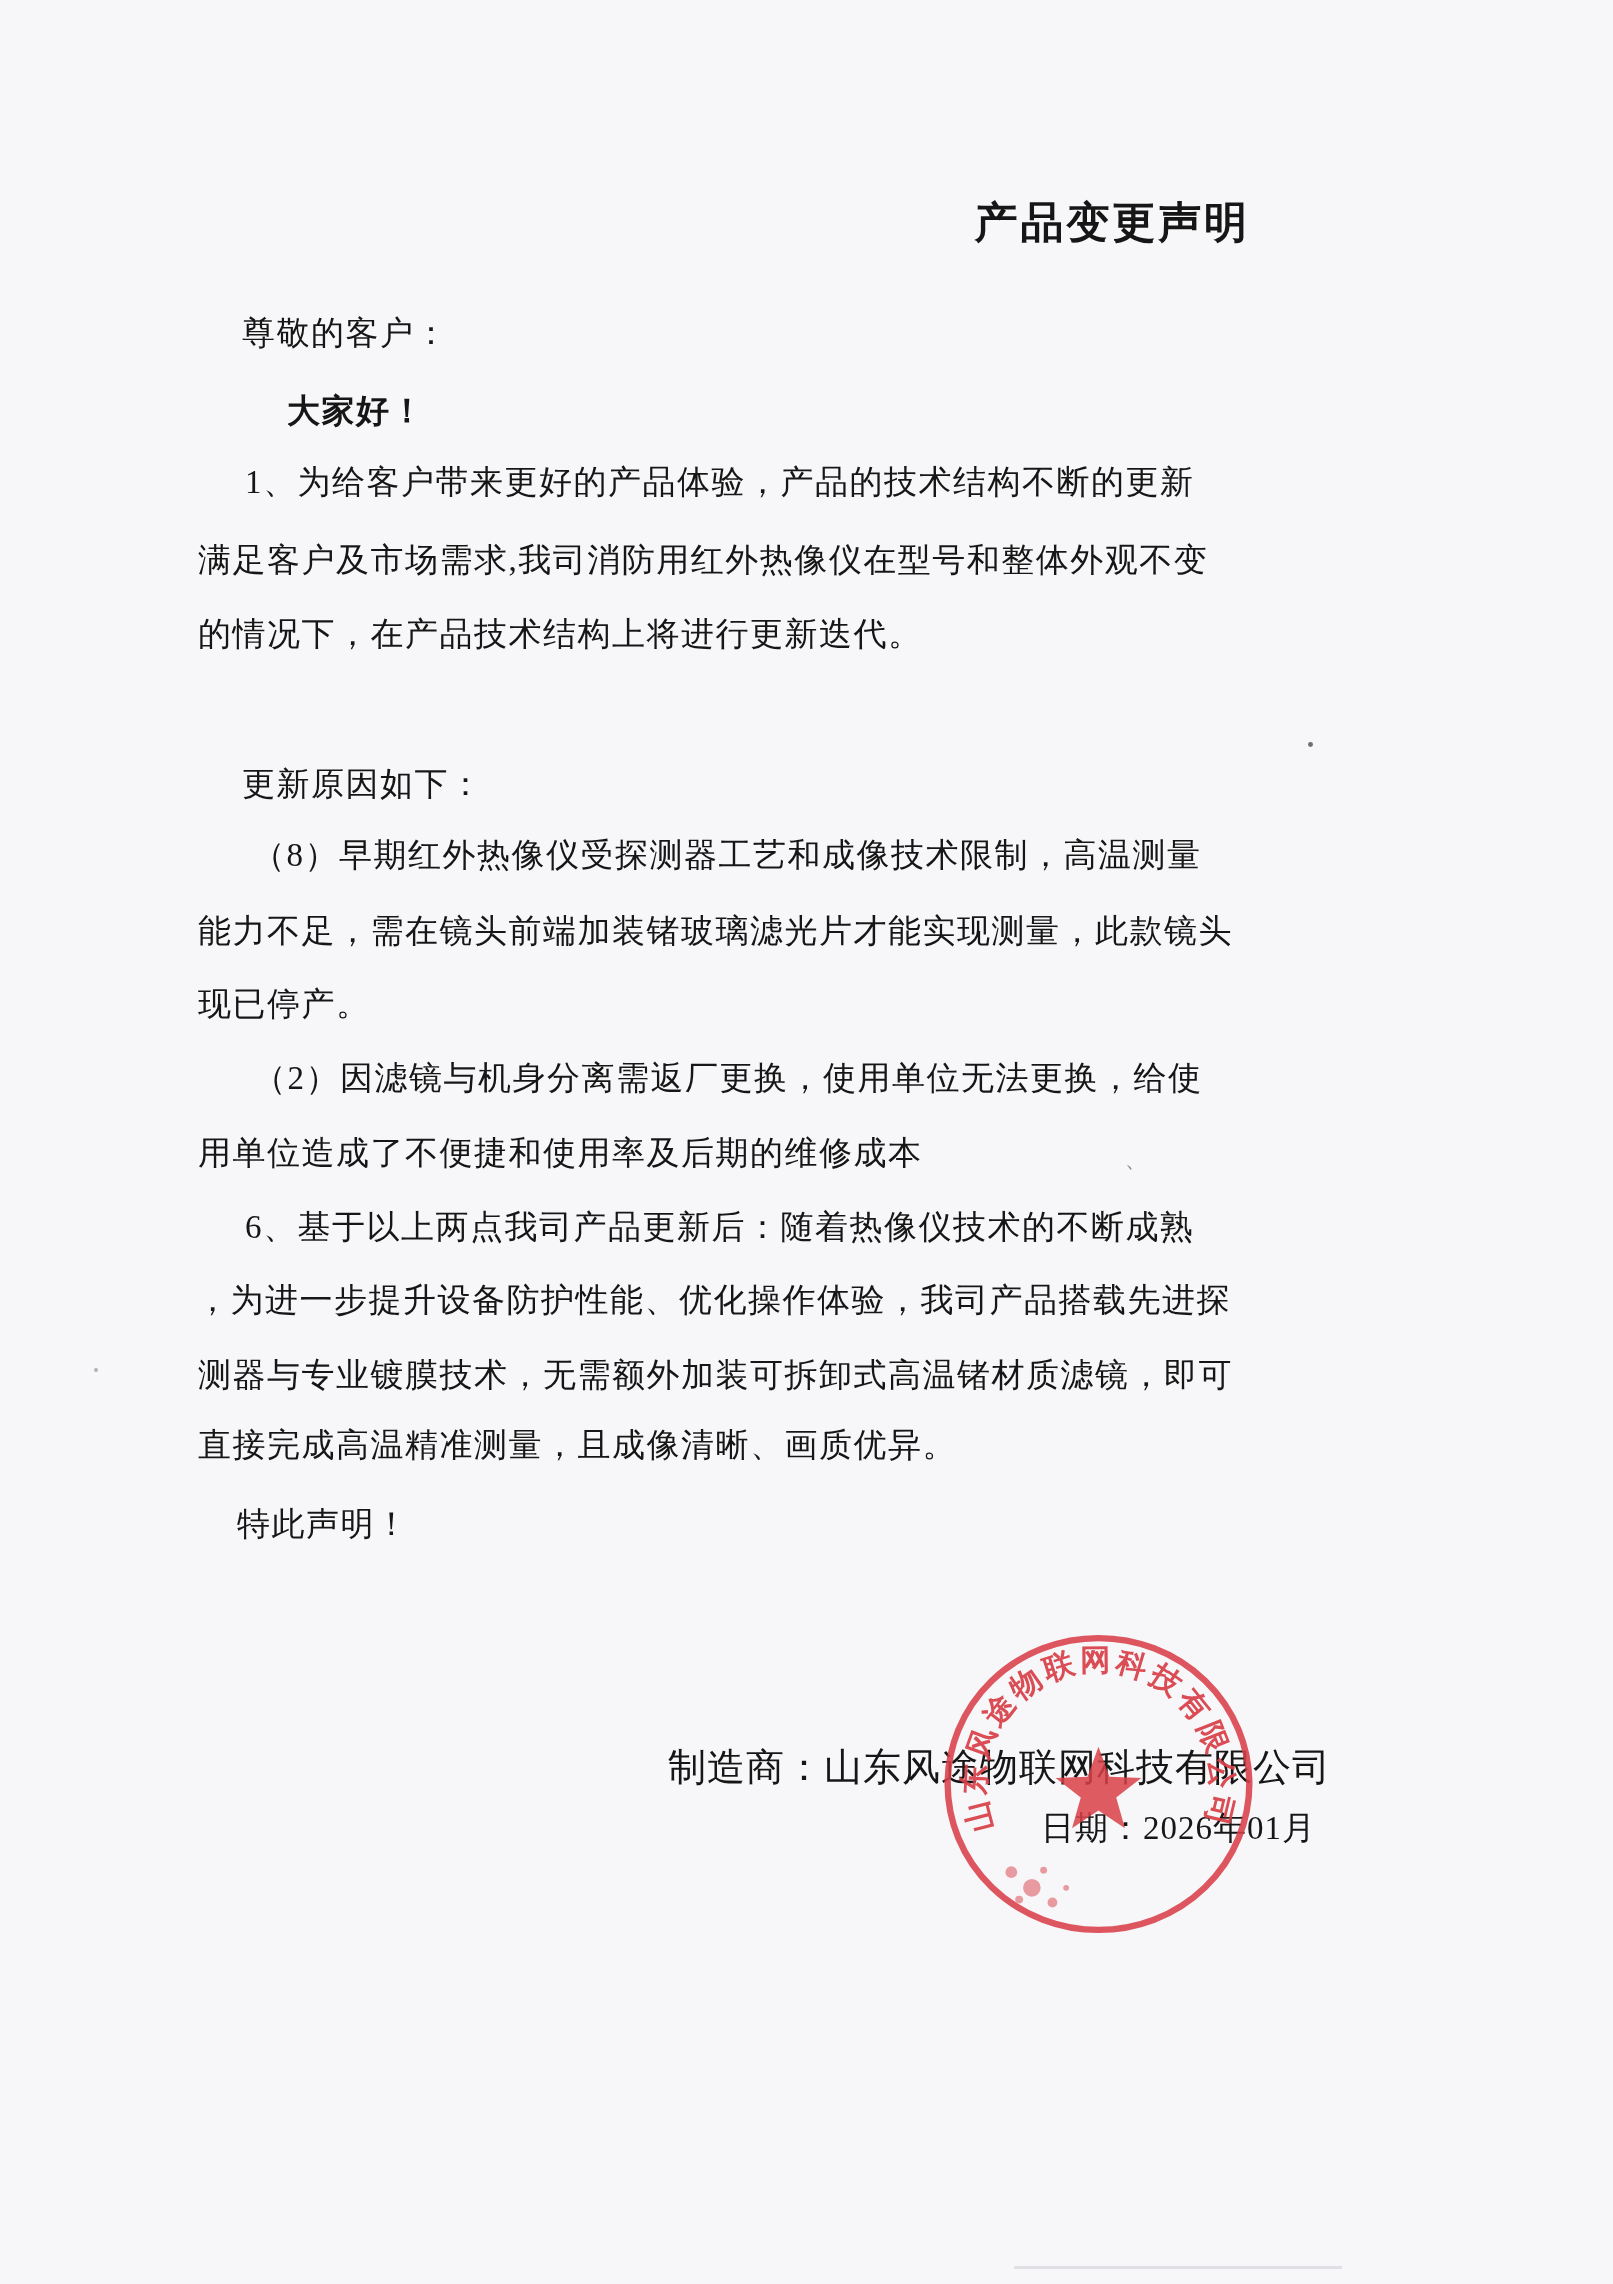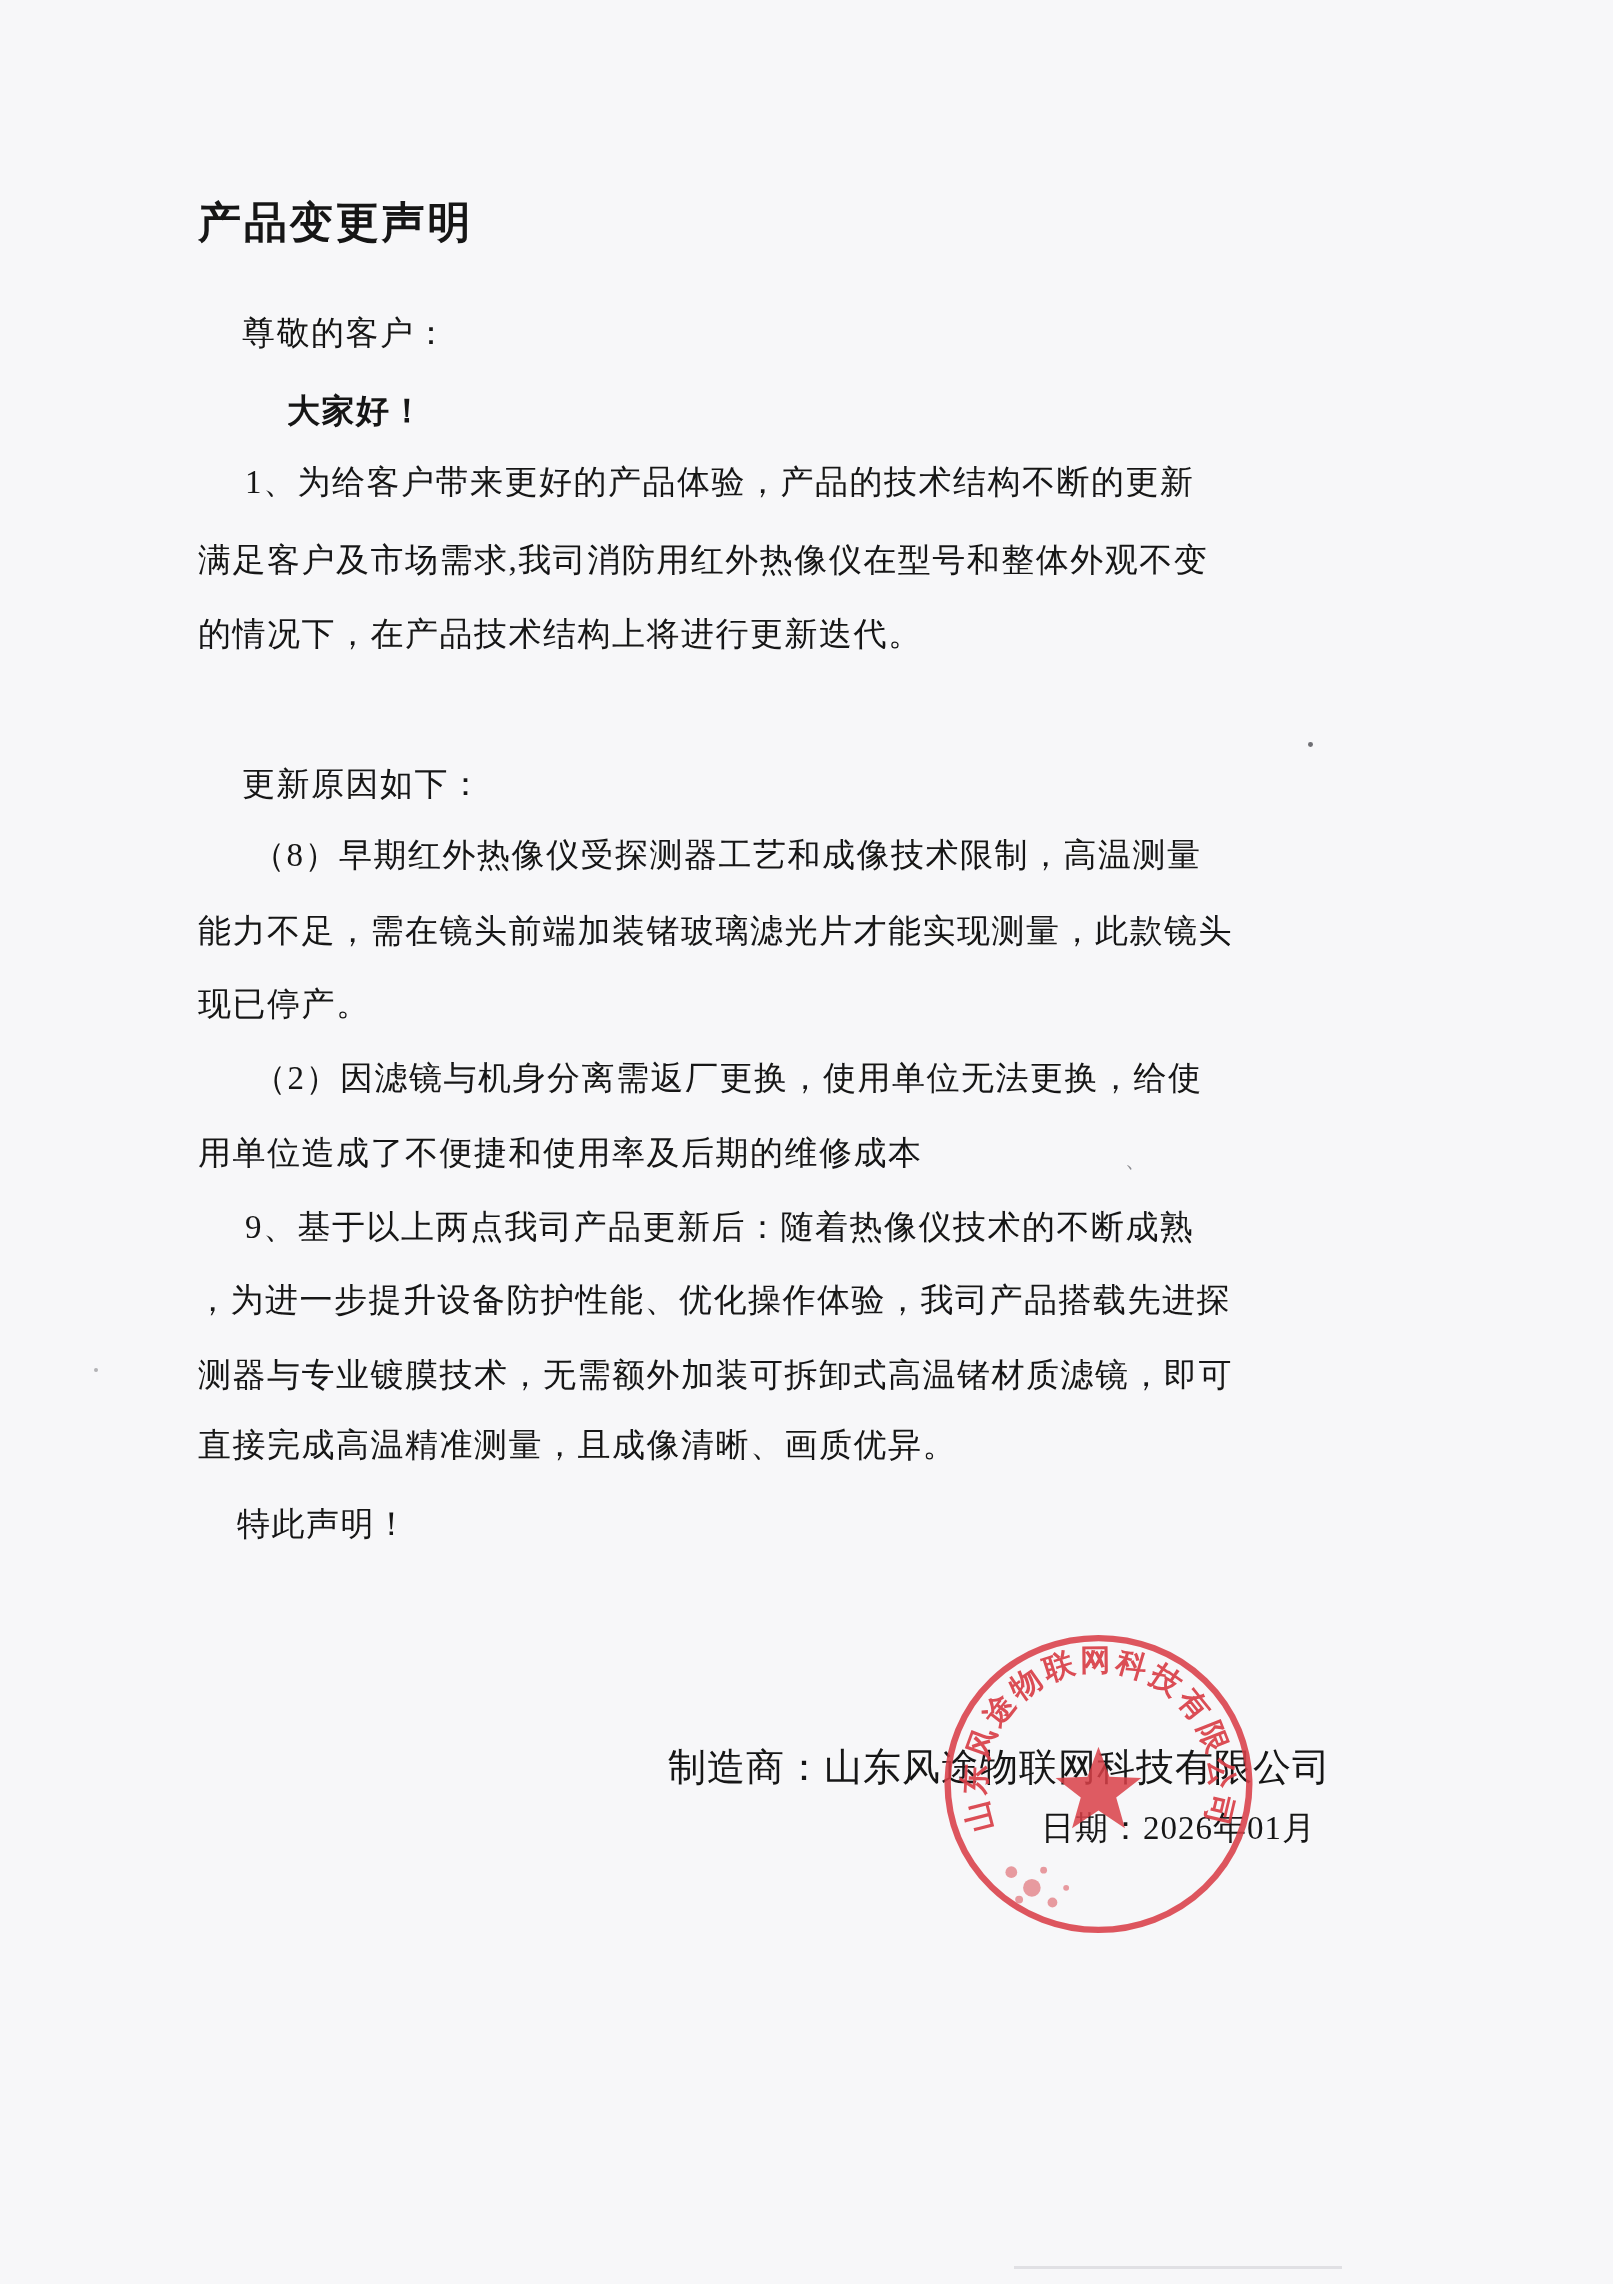"产品变更声明" .title { text-align: left -> right }
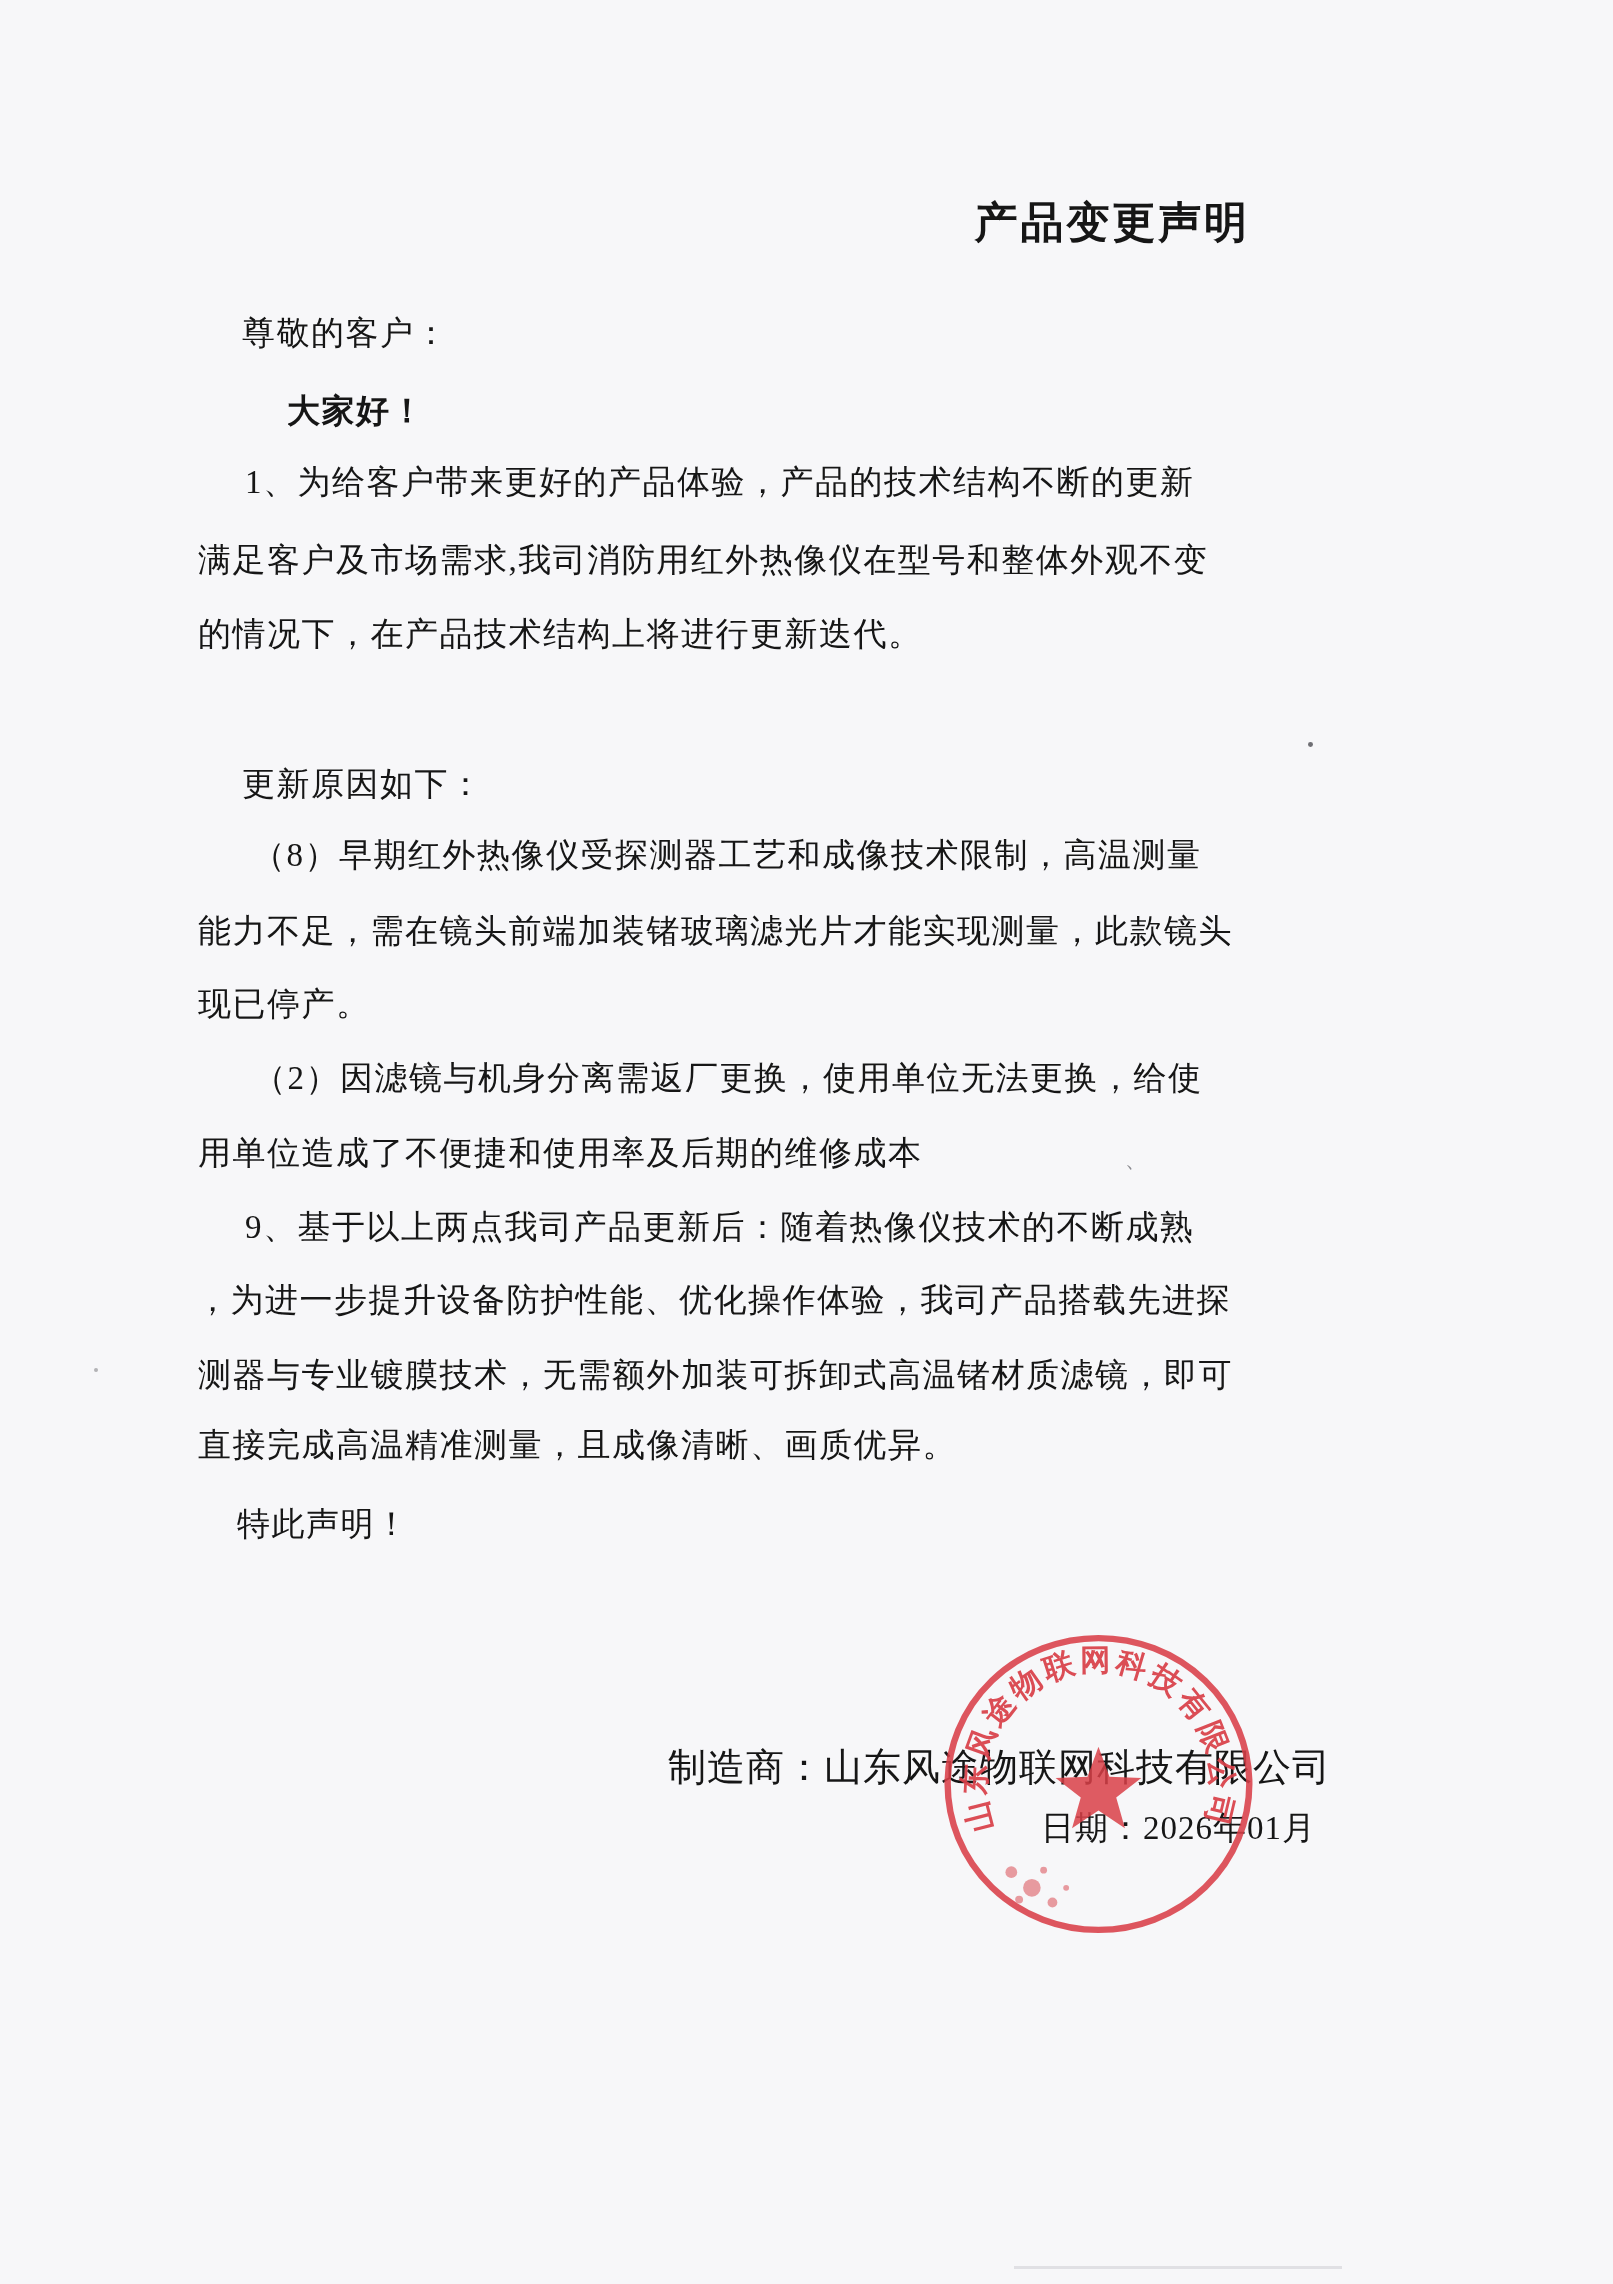"9、基于以上两点我司产品更新后：随着热像仪技术的不断成熟" div.line { text: 9 -> 6 }
